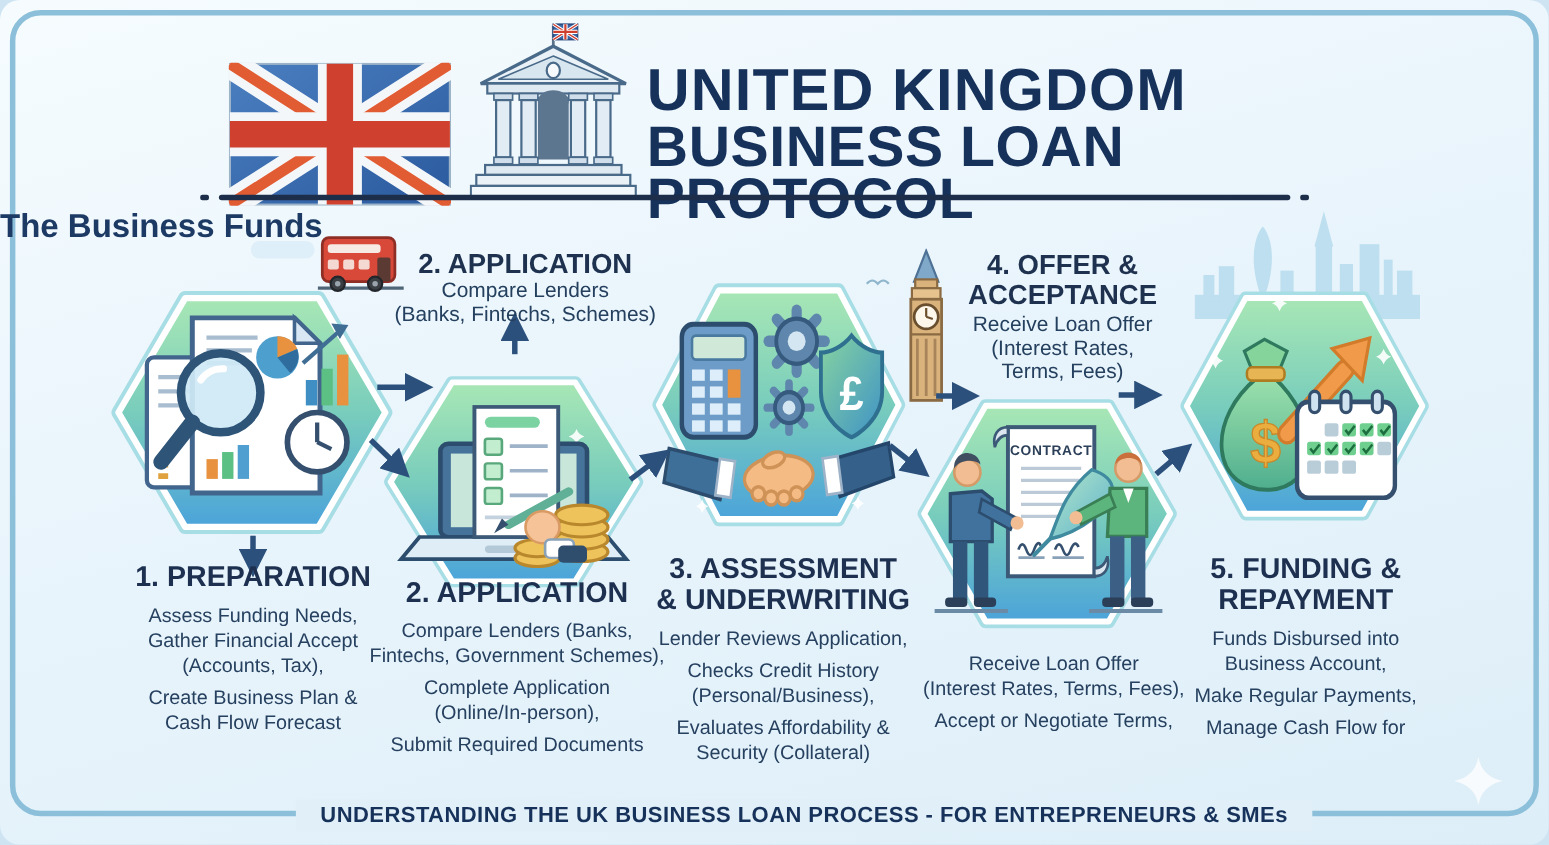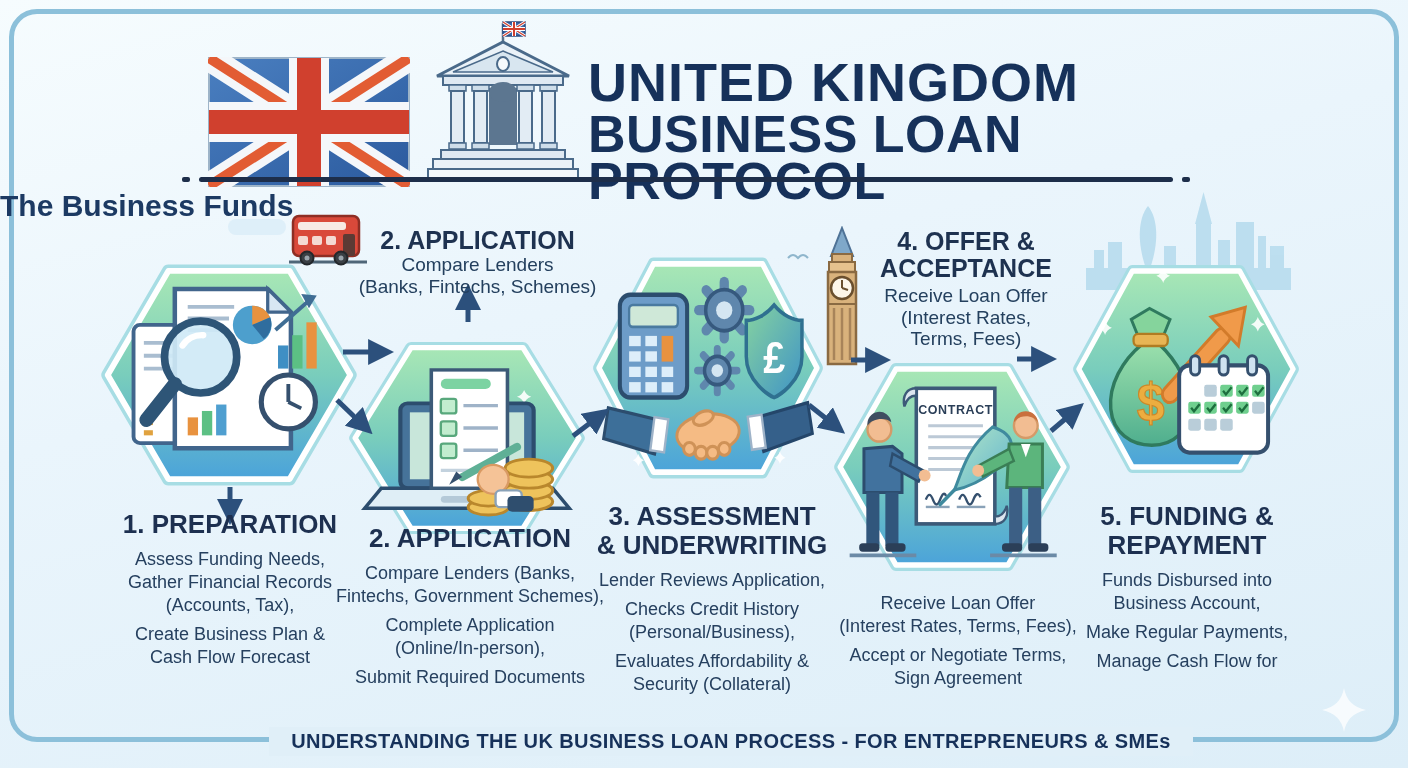"UNITED KINGDOM" #page { border-radius: none -> 18px }
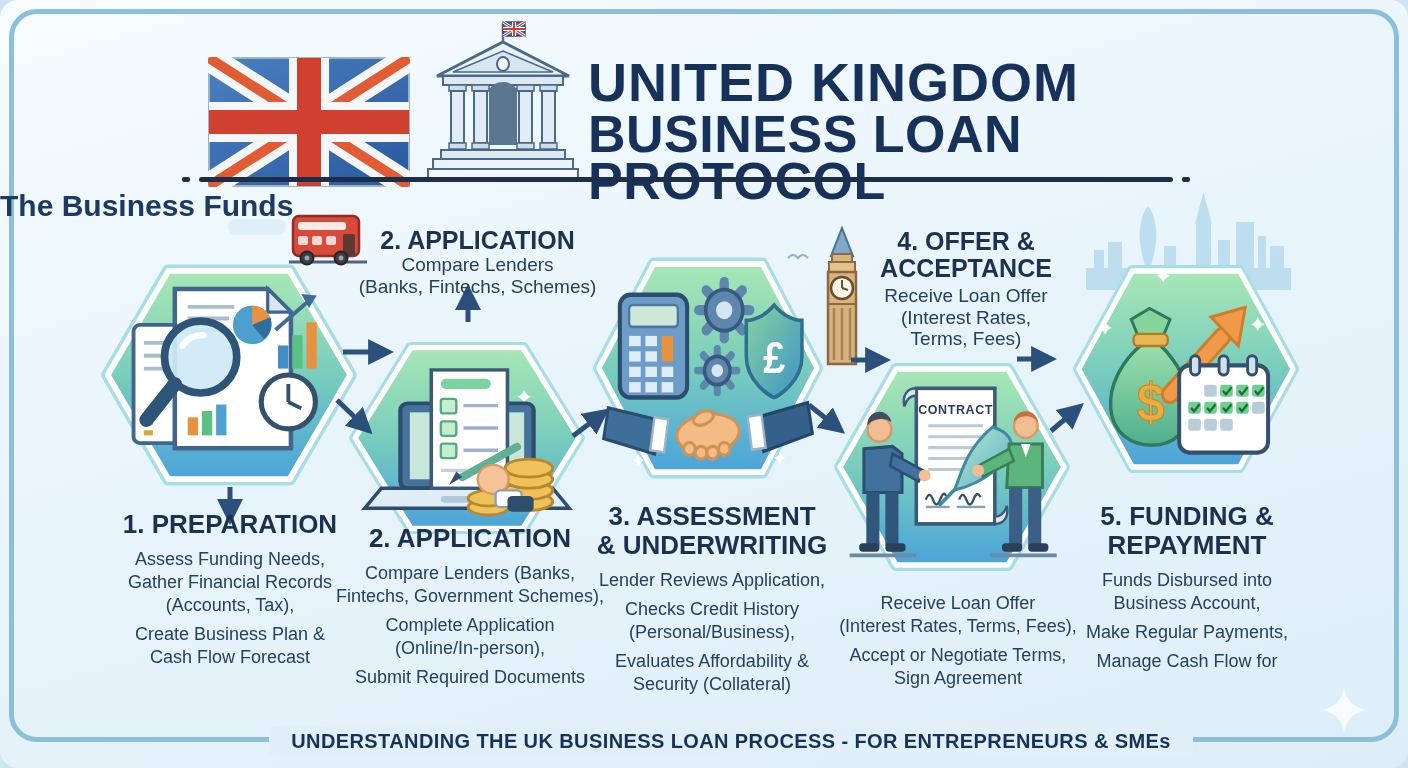"Gather Financial Records" div.line { text: Records -> Accept }
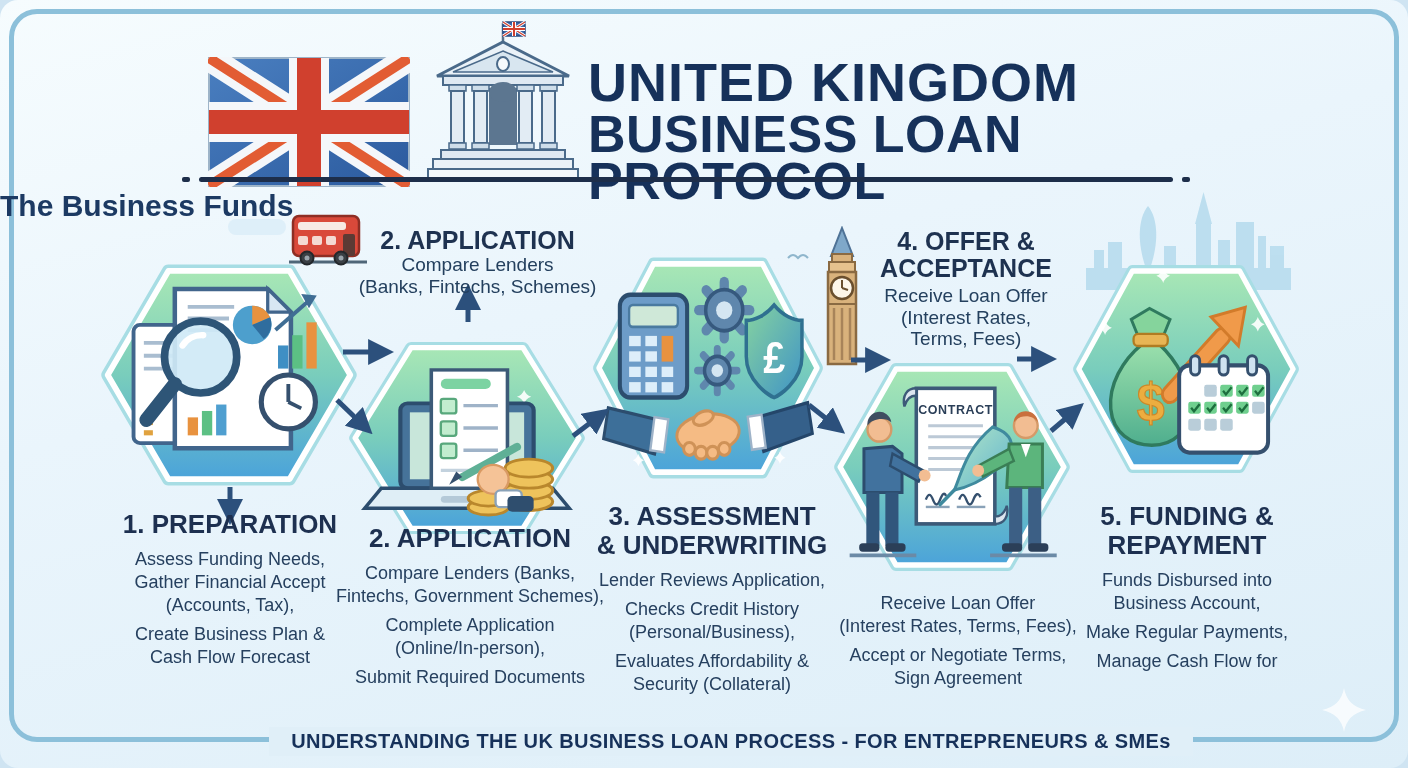"Sign Agreement" div.line { html: <div>Sign Agreement</div> -> none }
